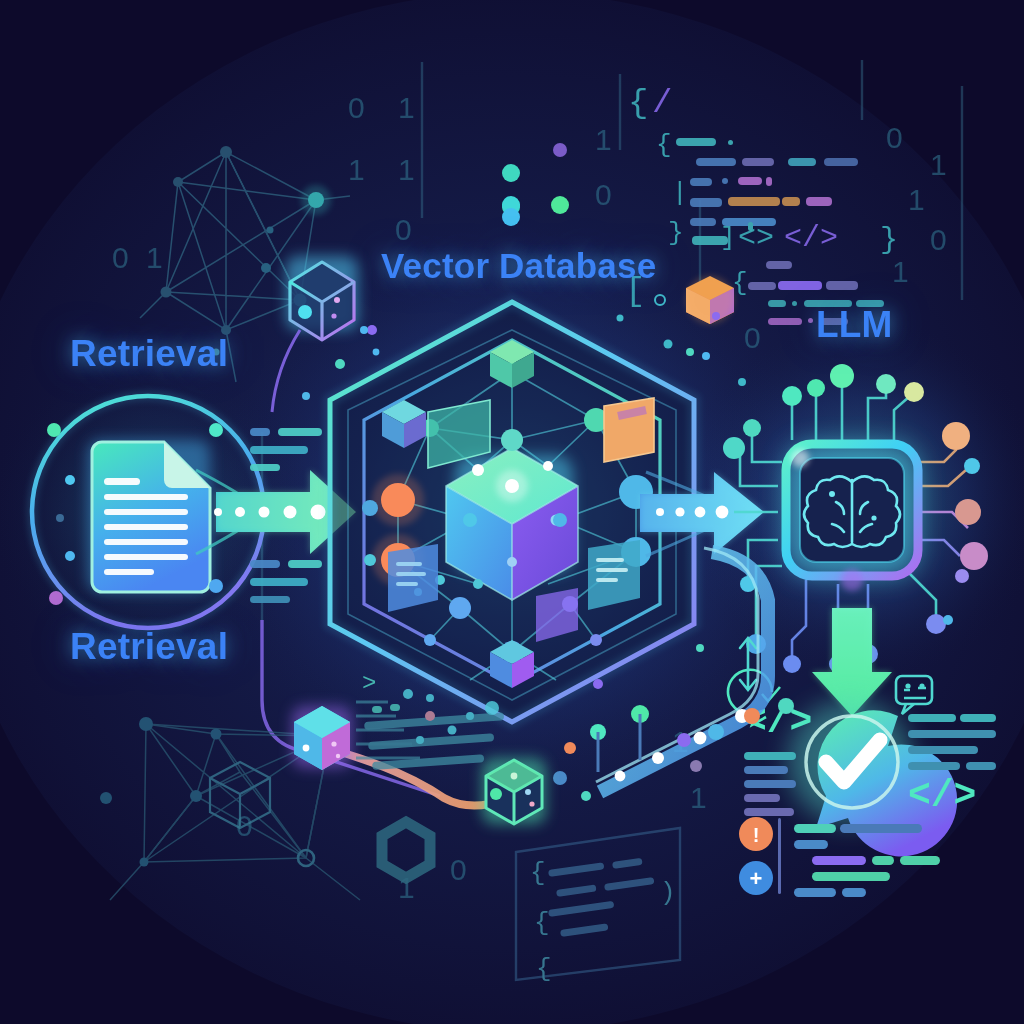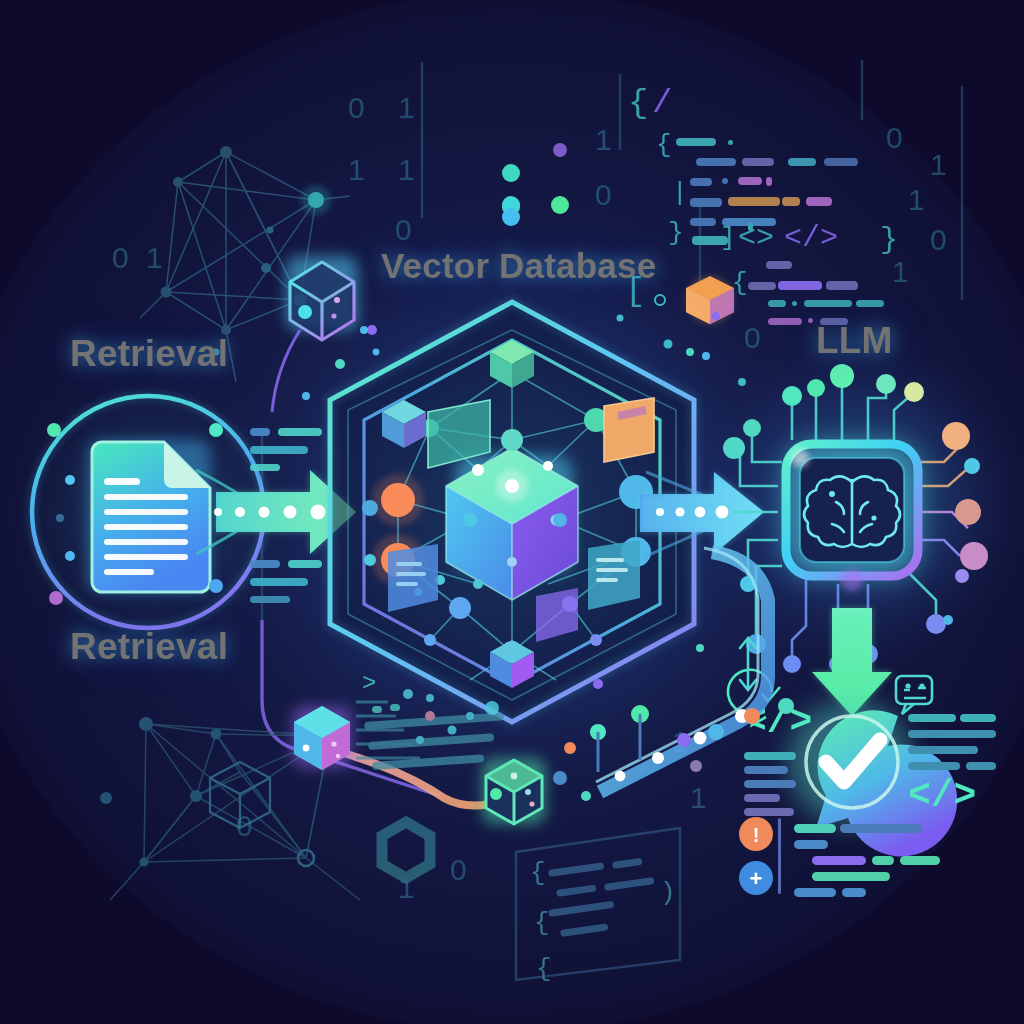"Vector Database" .lbl { color: #737373 -> #3b82f6 }
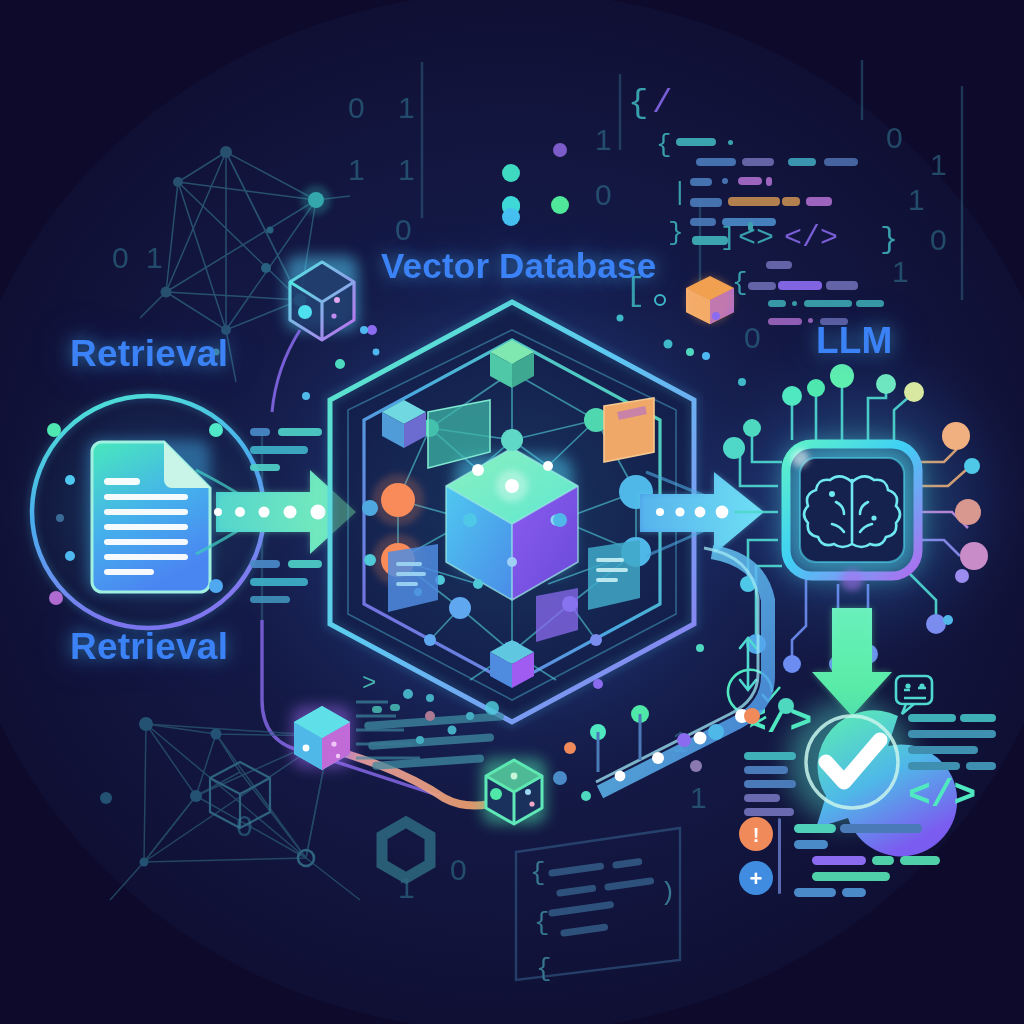"LLM" #lbl-llm { top: 320px -> 304px }
